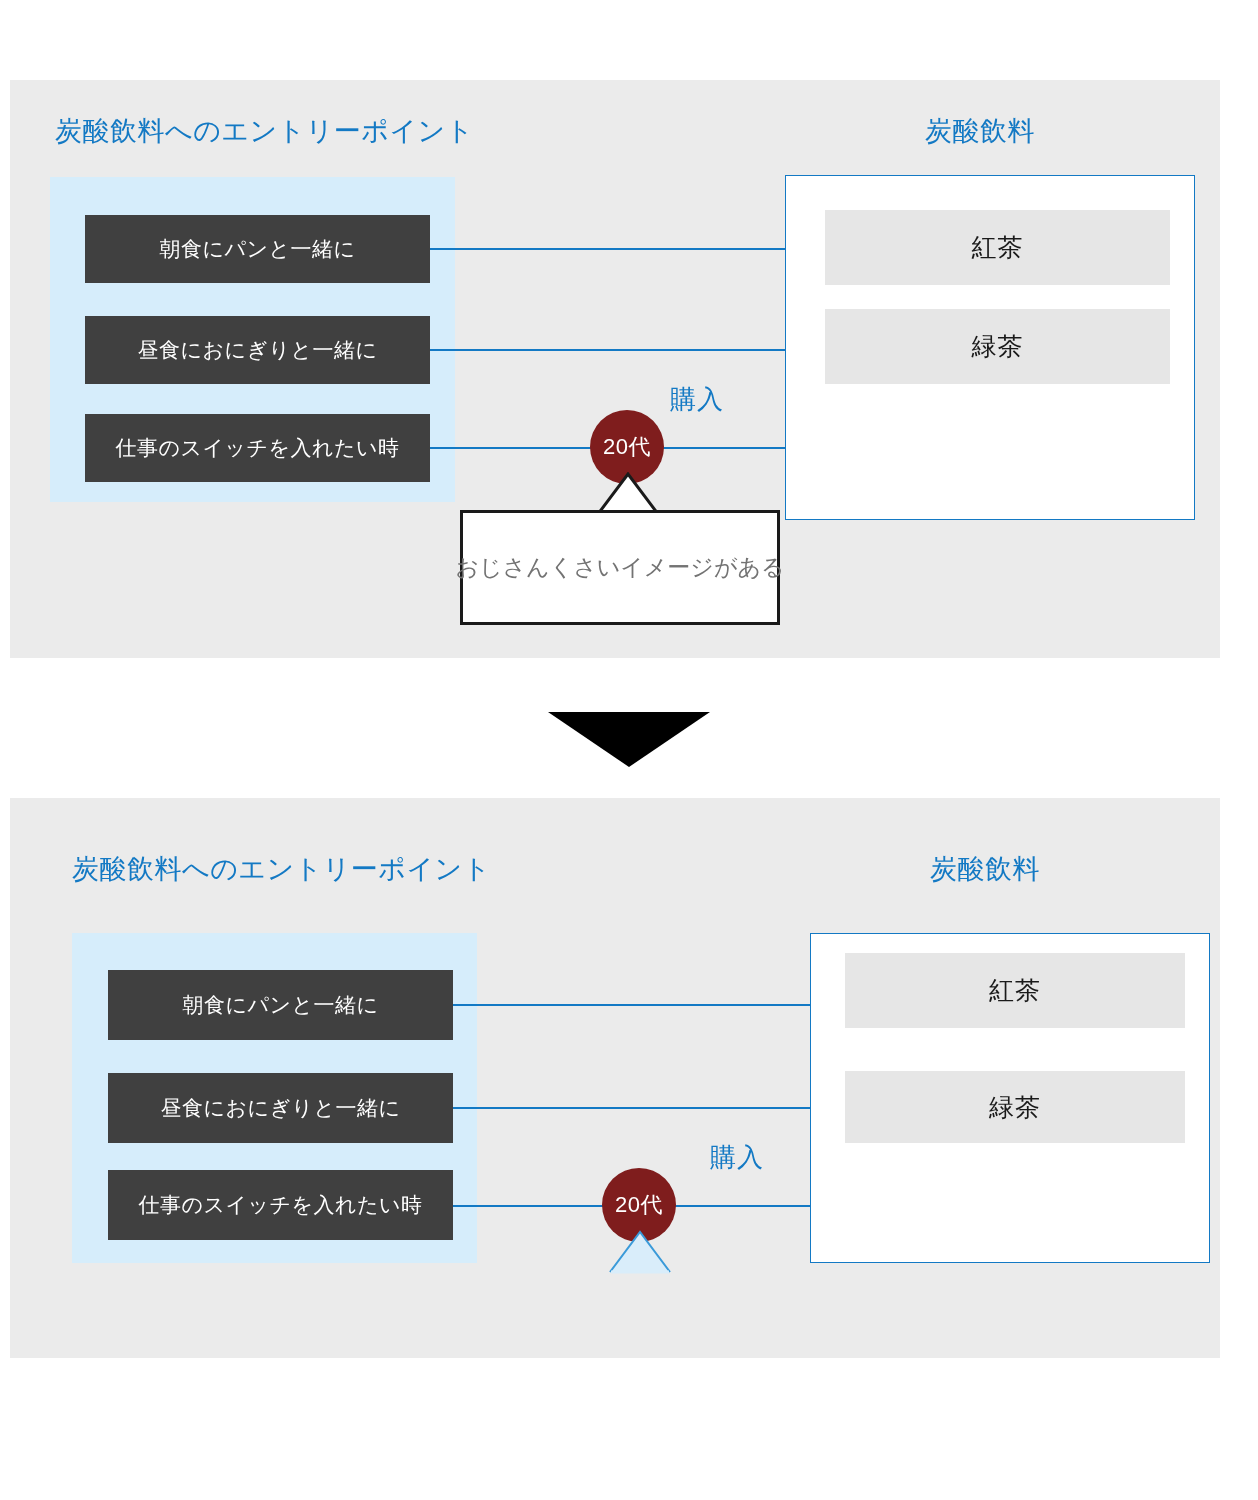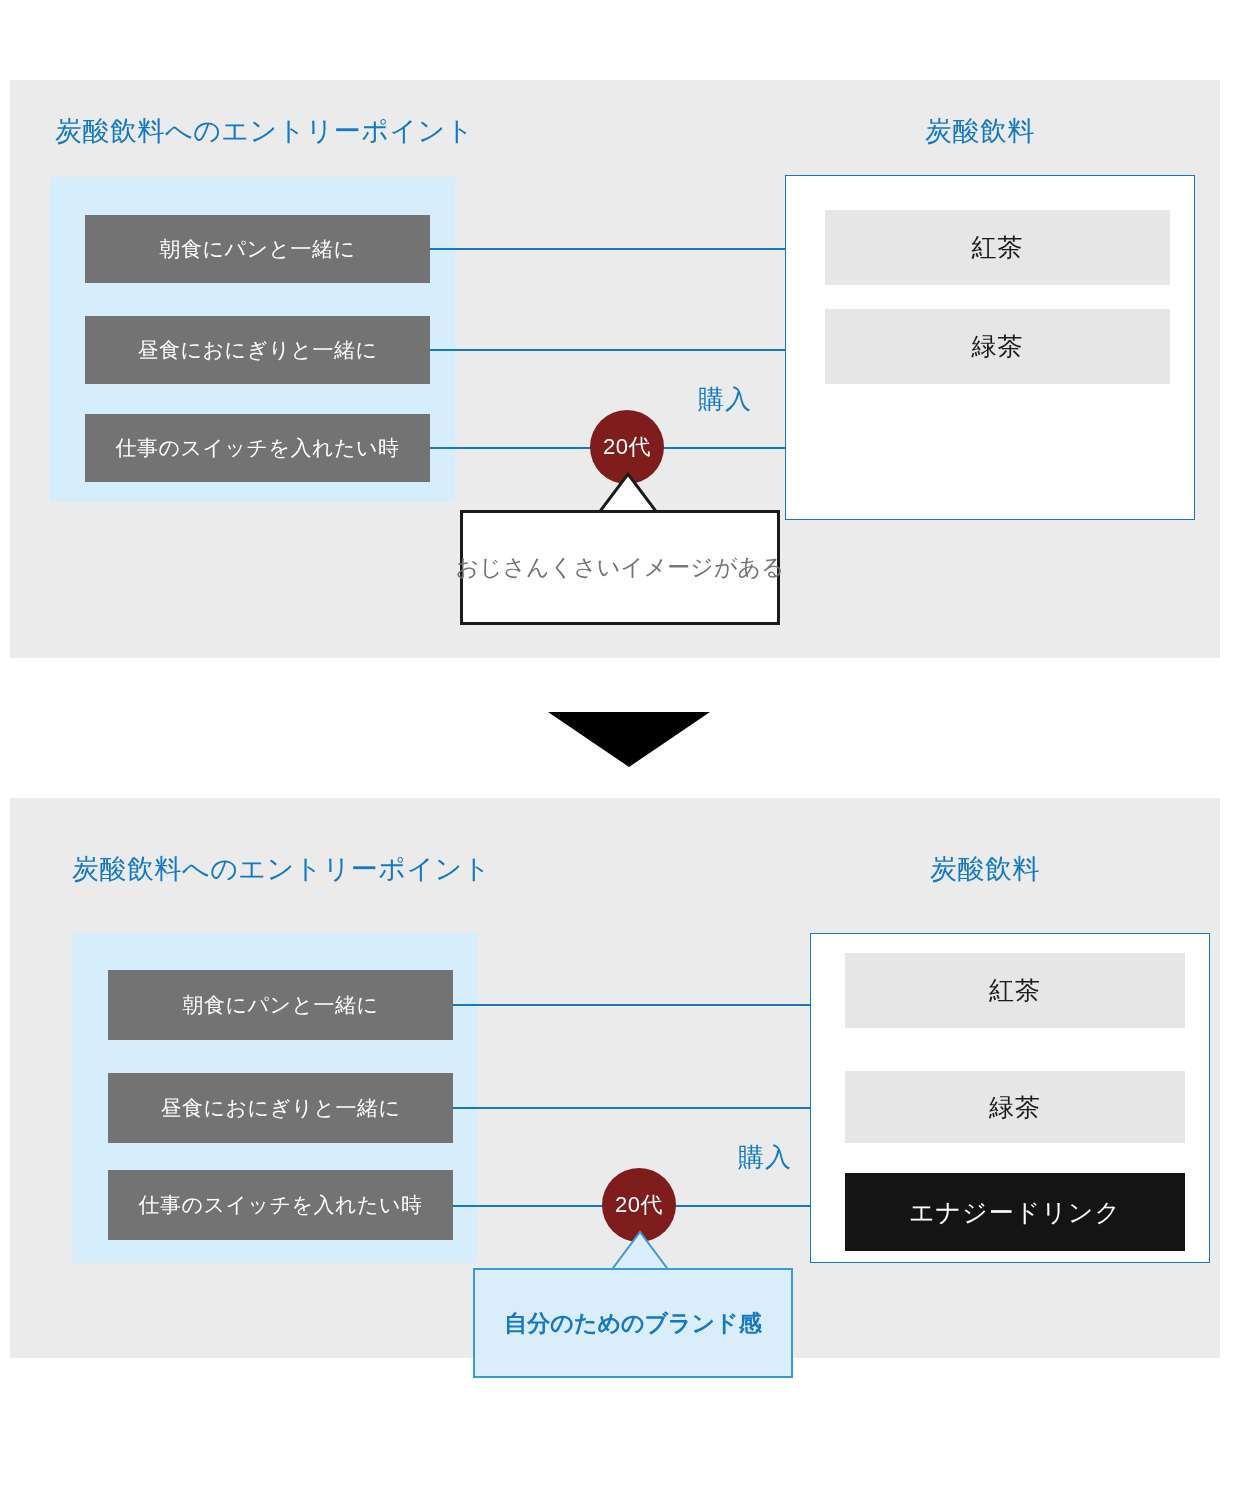"朝食にパンと一緒に" .entry-box { background: #737373 -> #404040 }
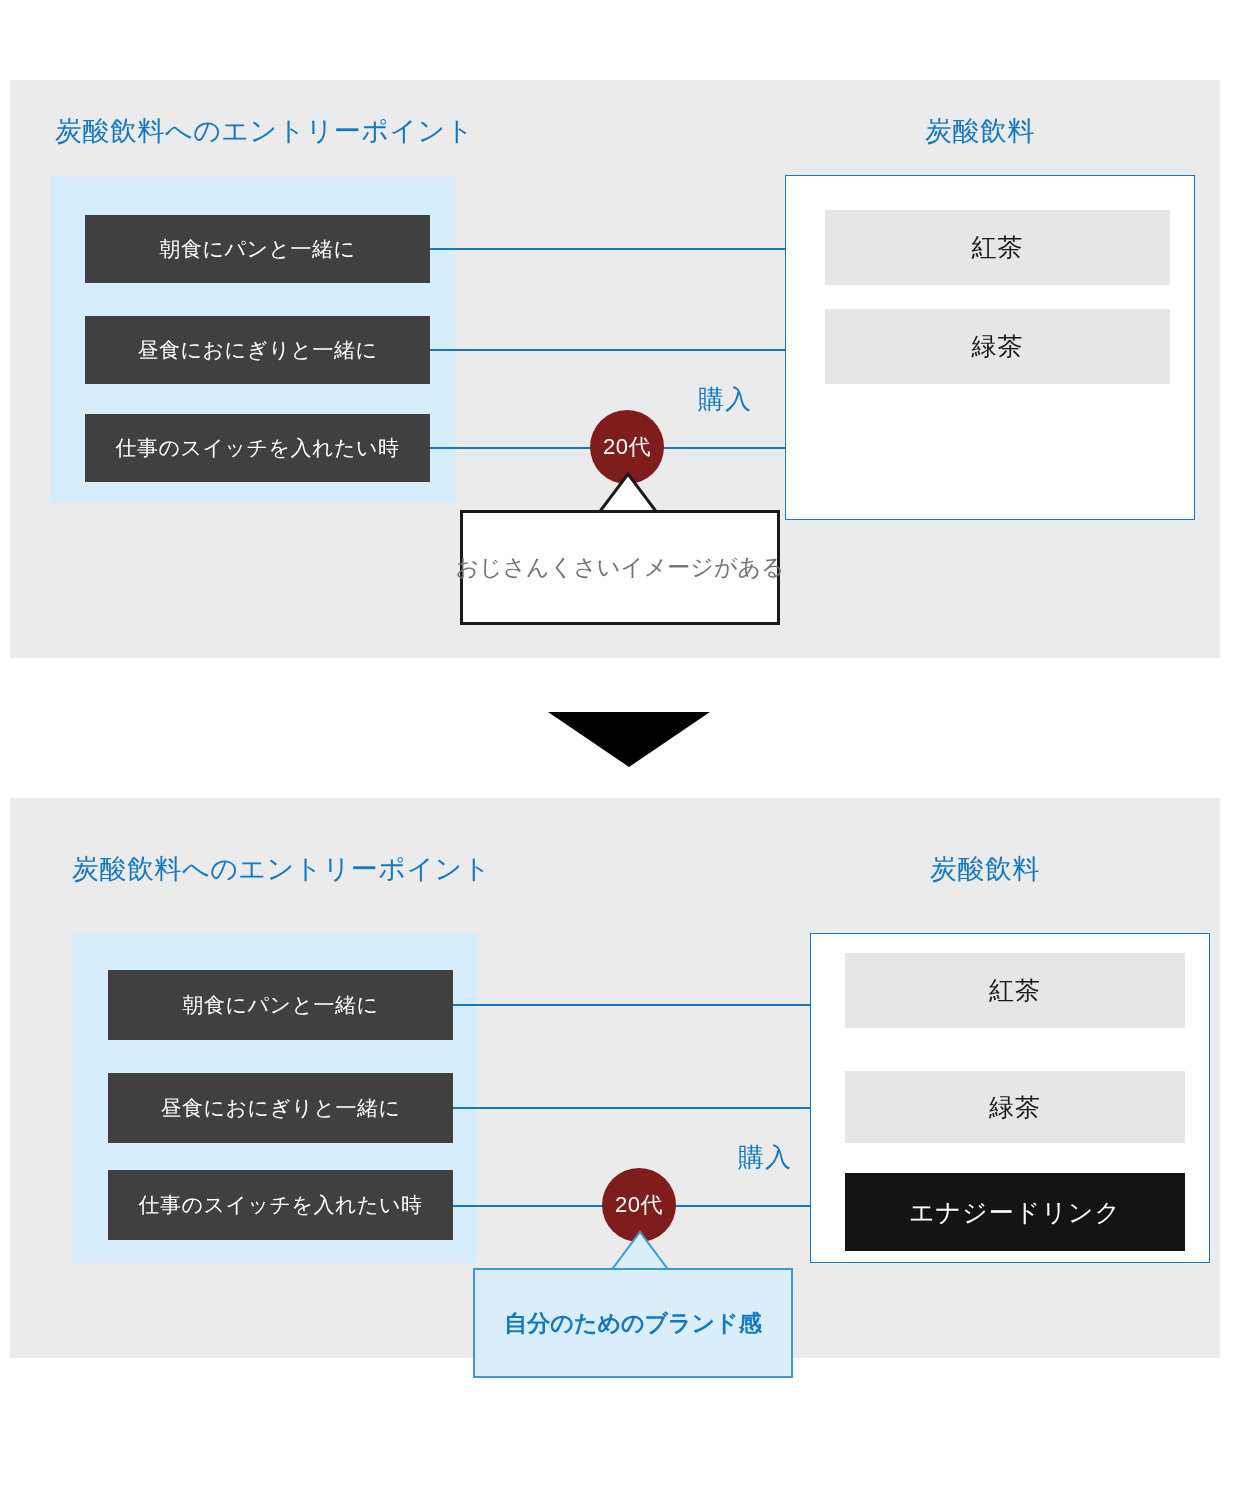"購入" .purchase-label { margin-left: 28px -> none }
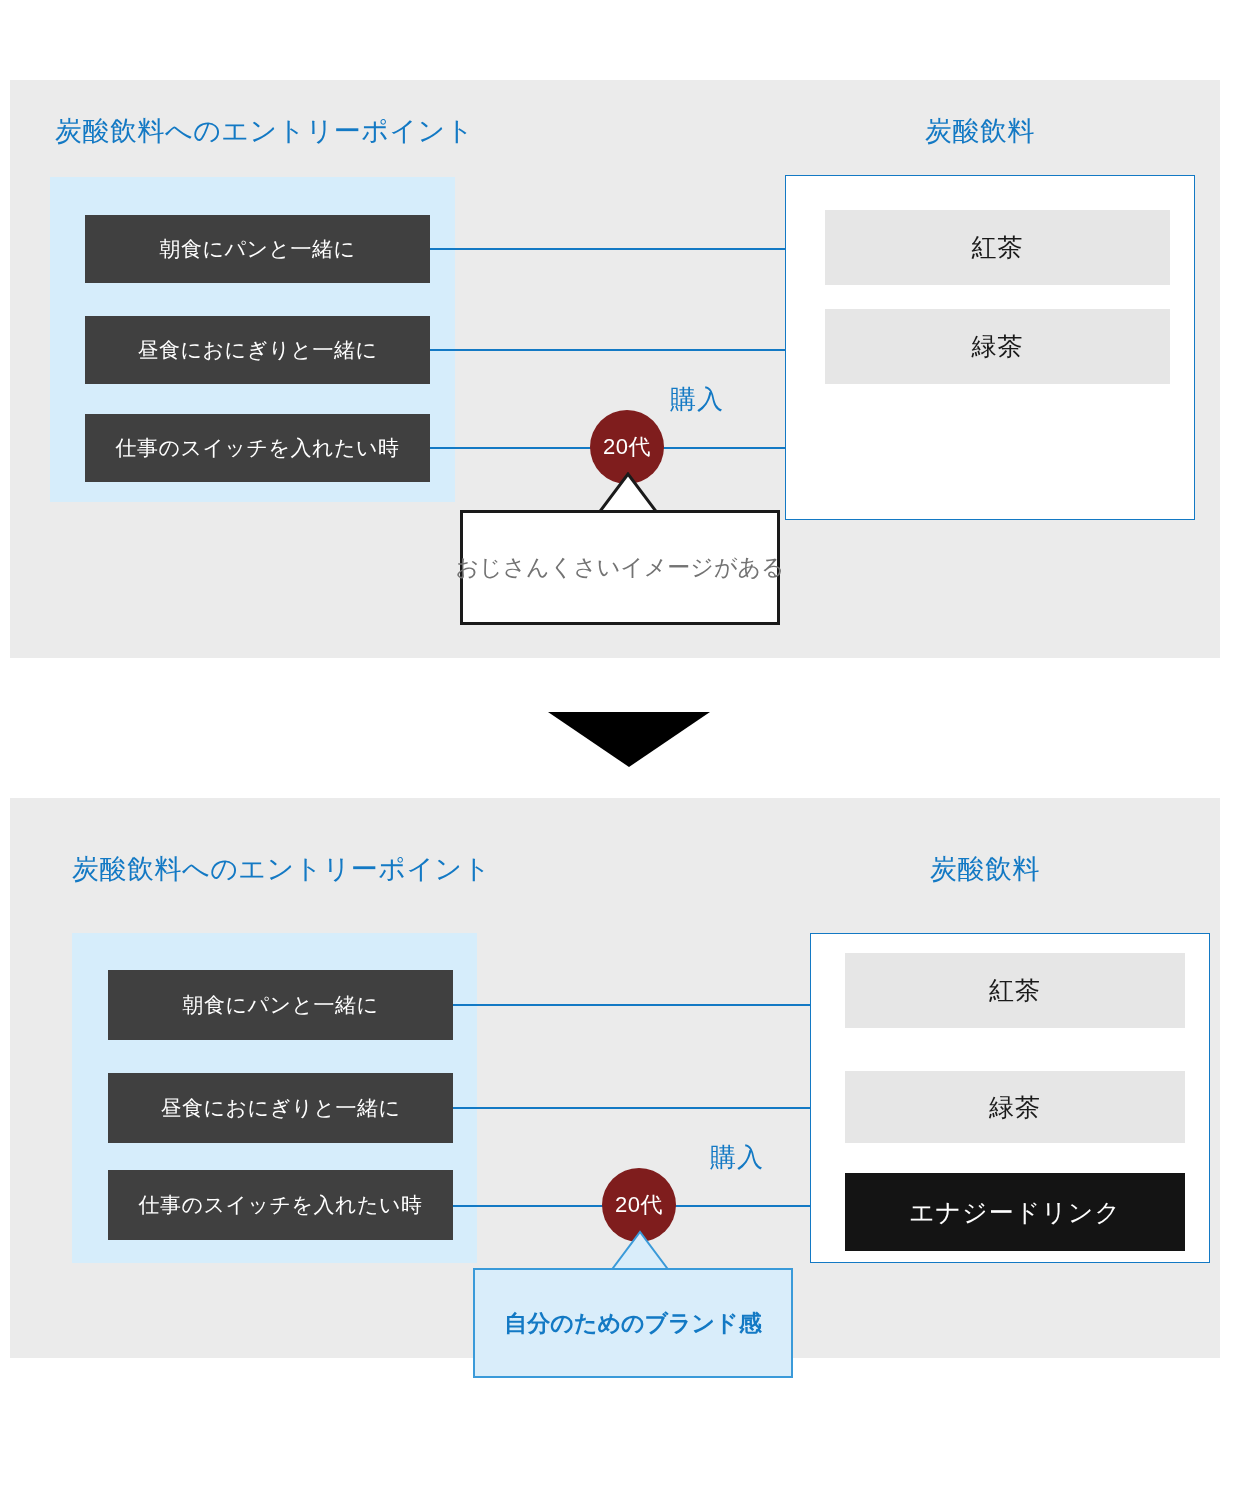"エナジードリンク" div.product-row { html: <div>エナジードリンク</div> -> none }
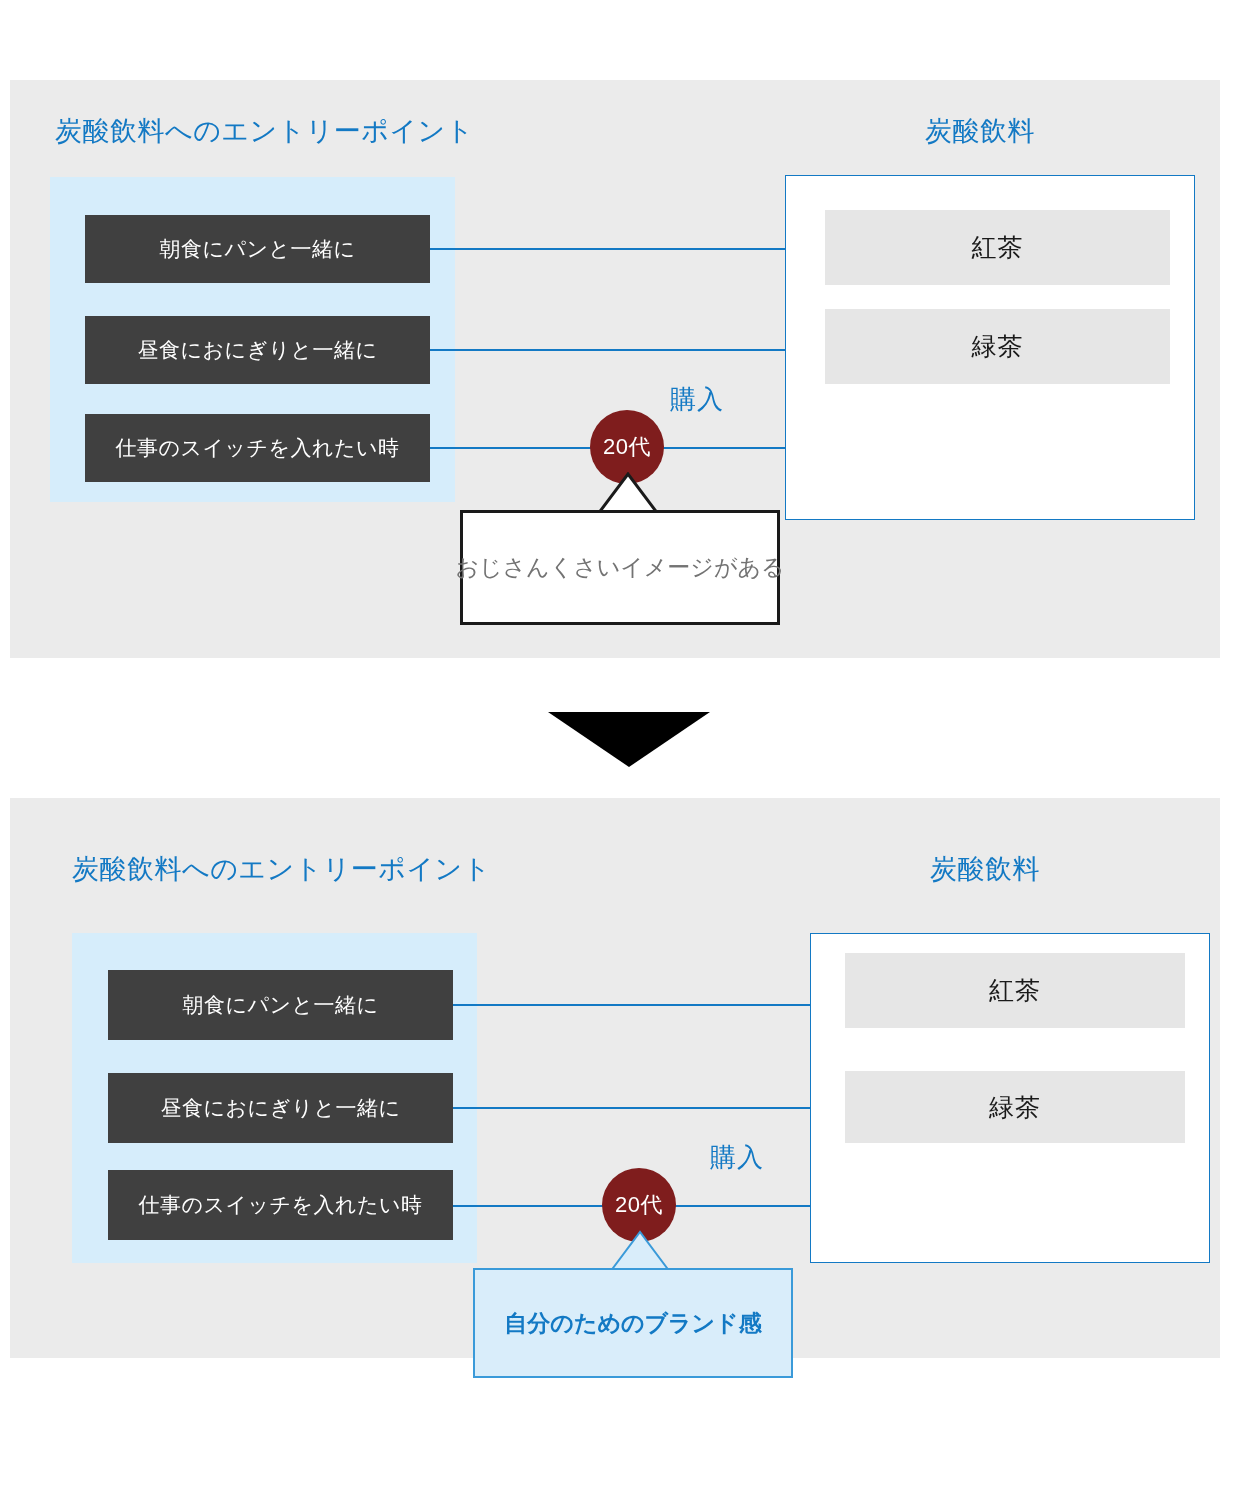"自分のためのブランド感" div.callout { html: <div>自分のためのブランド感</div> -> none }
